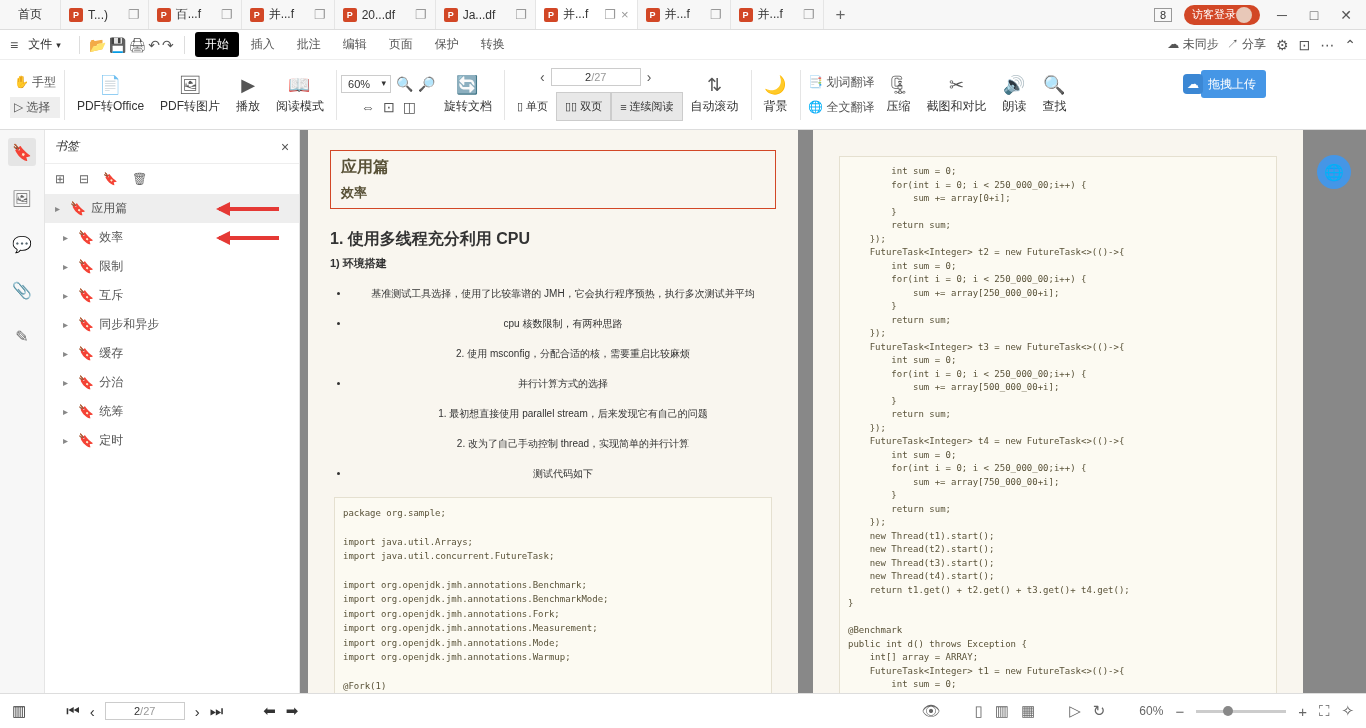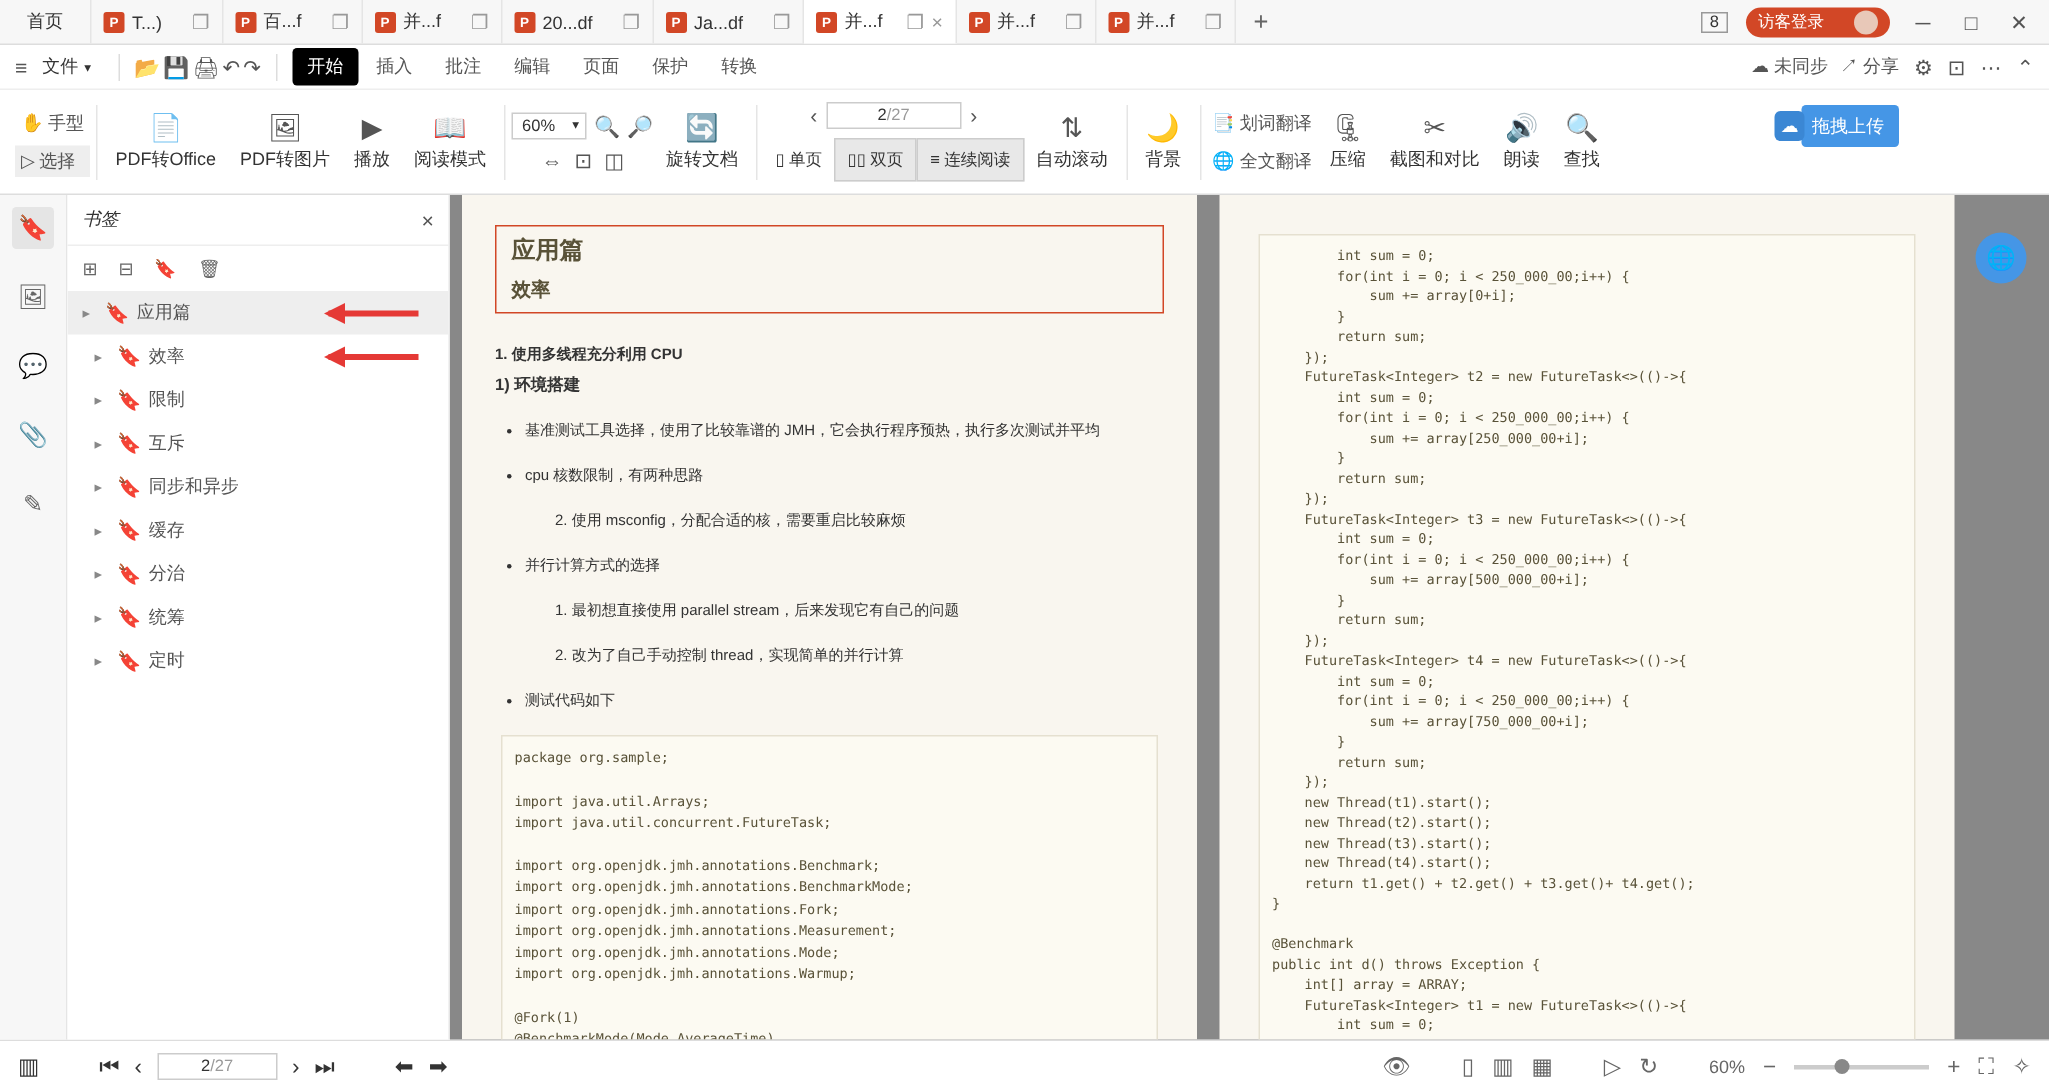"访客登录" .login-btn { gap: 20px -> 0 }
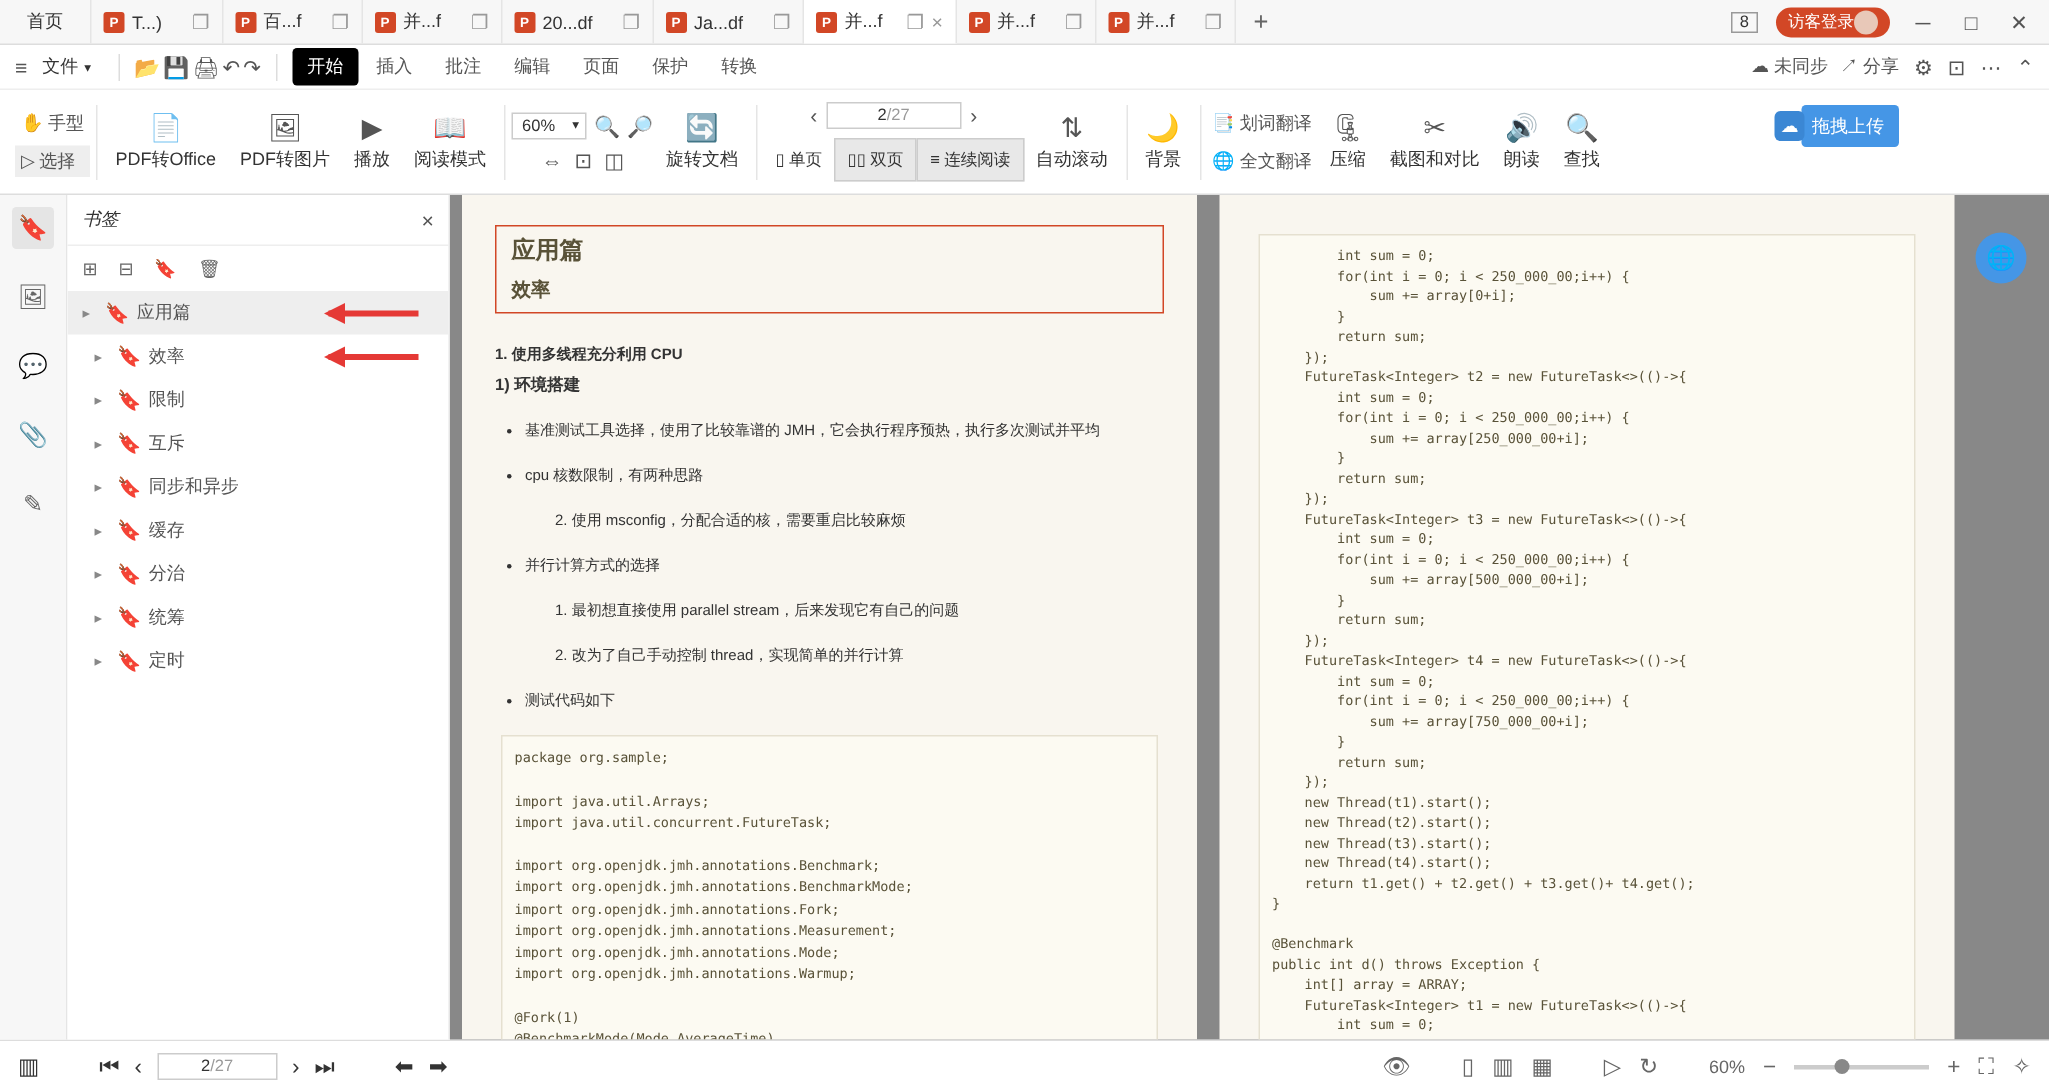"1. 使用多线程充分利用 CPU" .page h4 { font-size: 10px -> 16px }
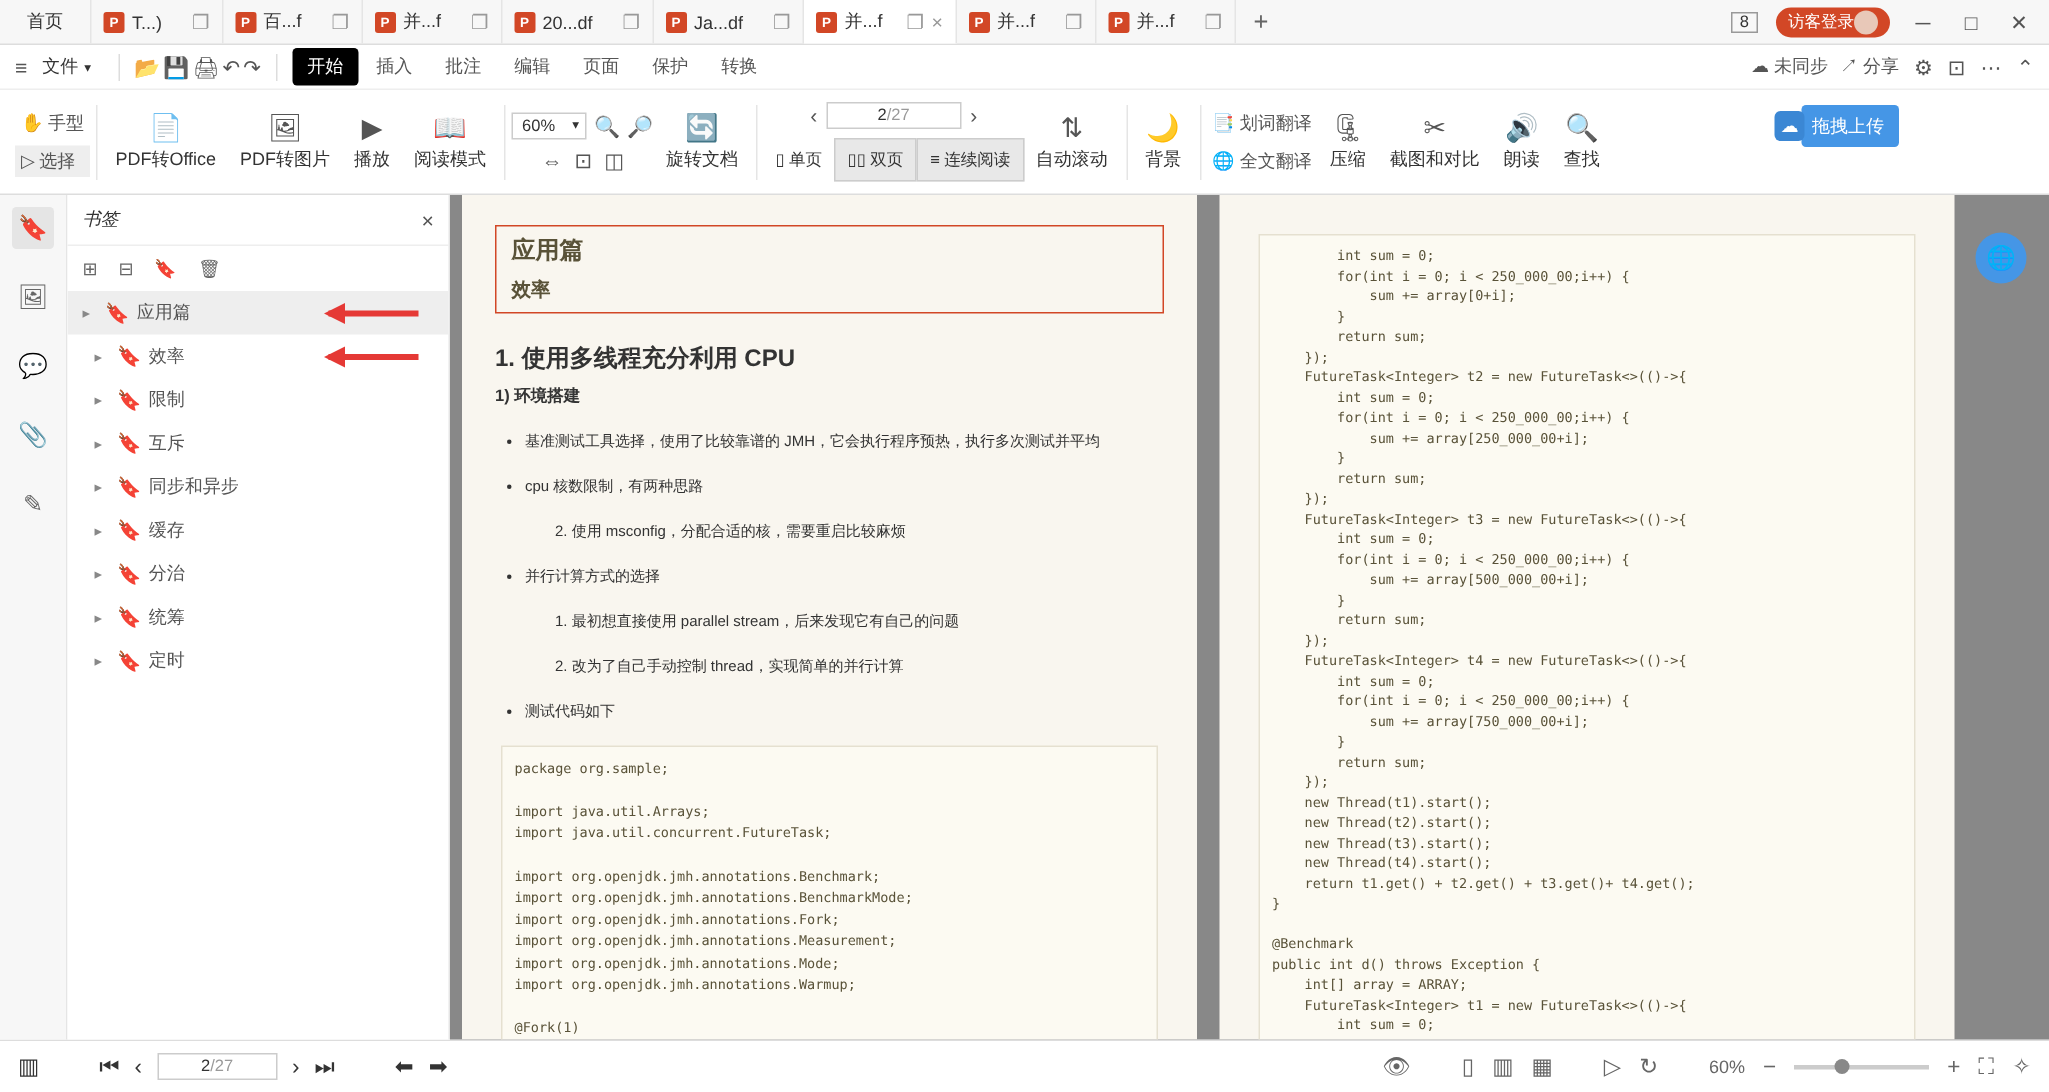"基准测试工具选择，使用了比较靠谱的 JMH，它会执行程序预热，执行多次测试并平均" .page li { text-align: none -> center }
